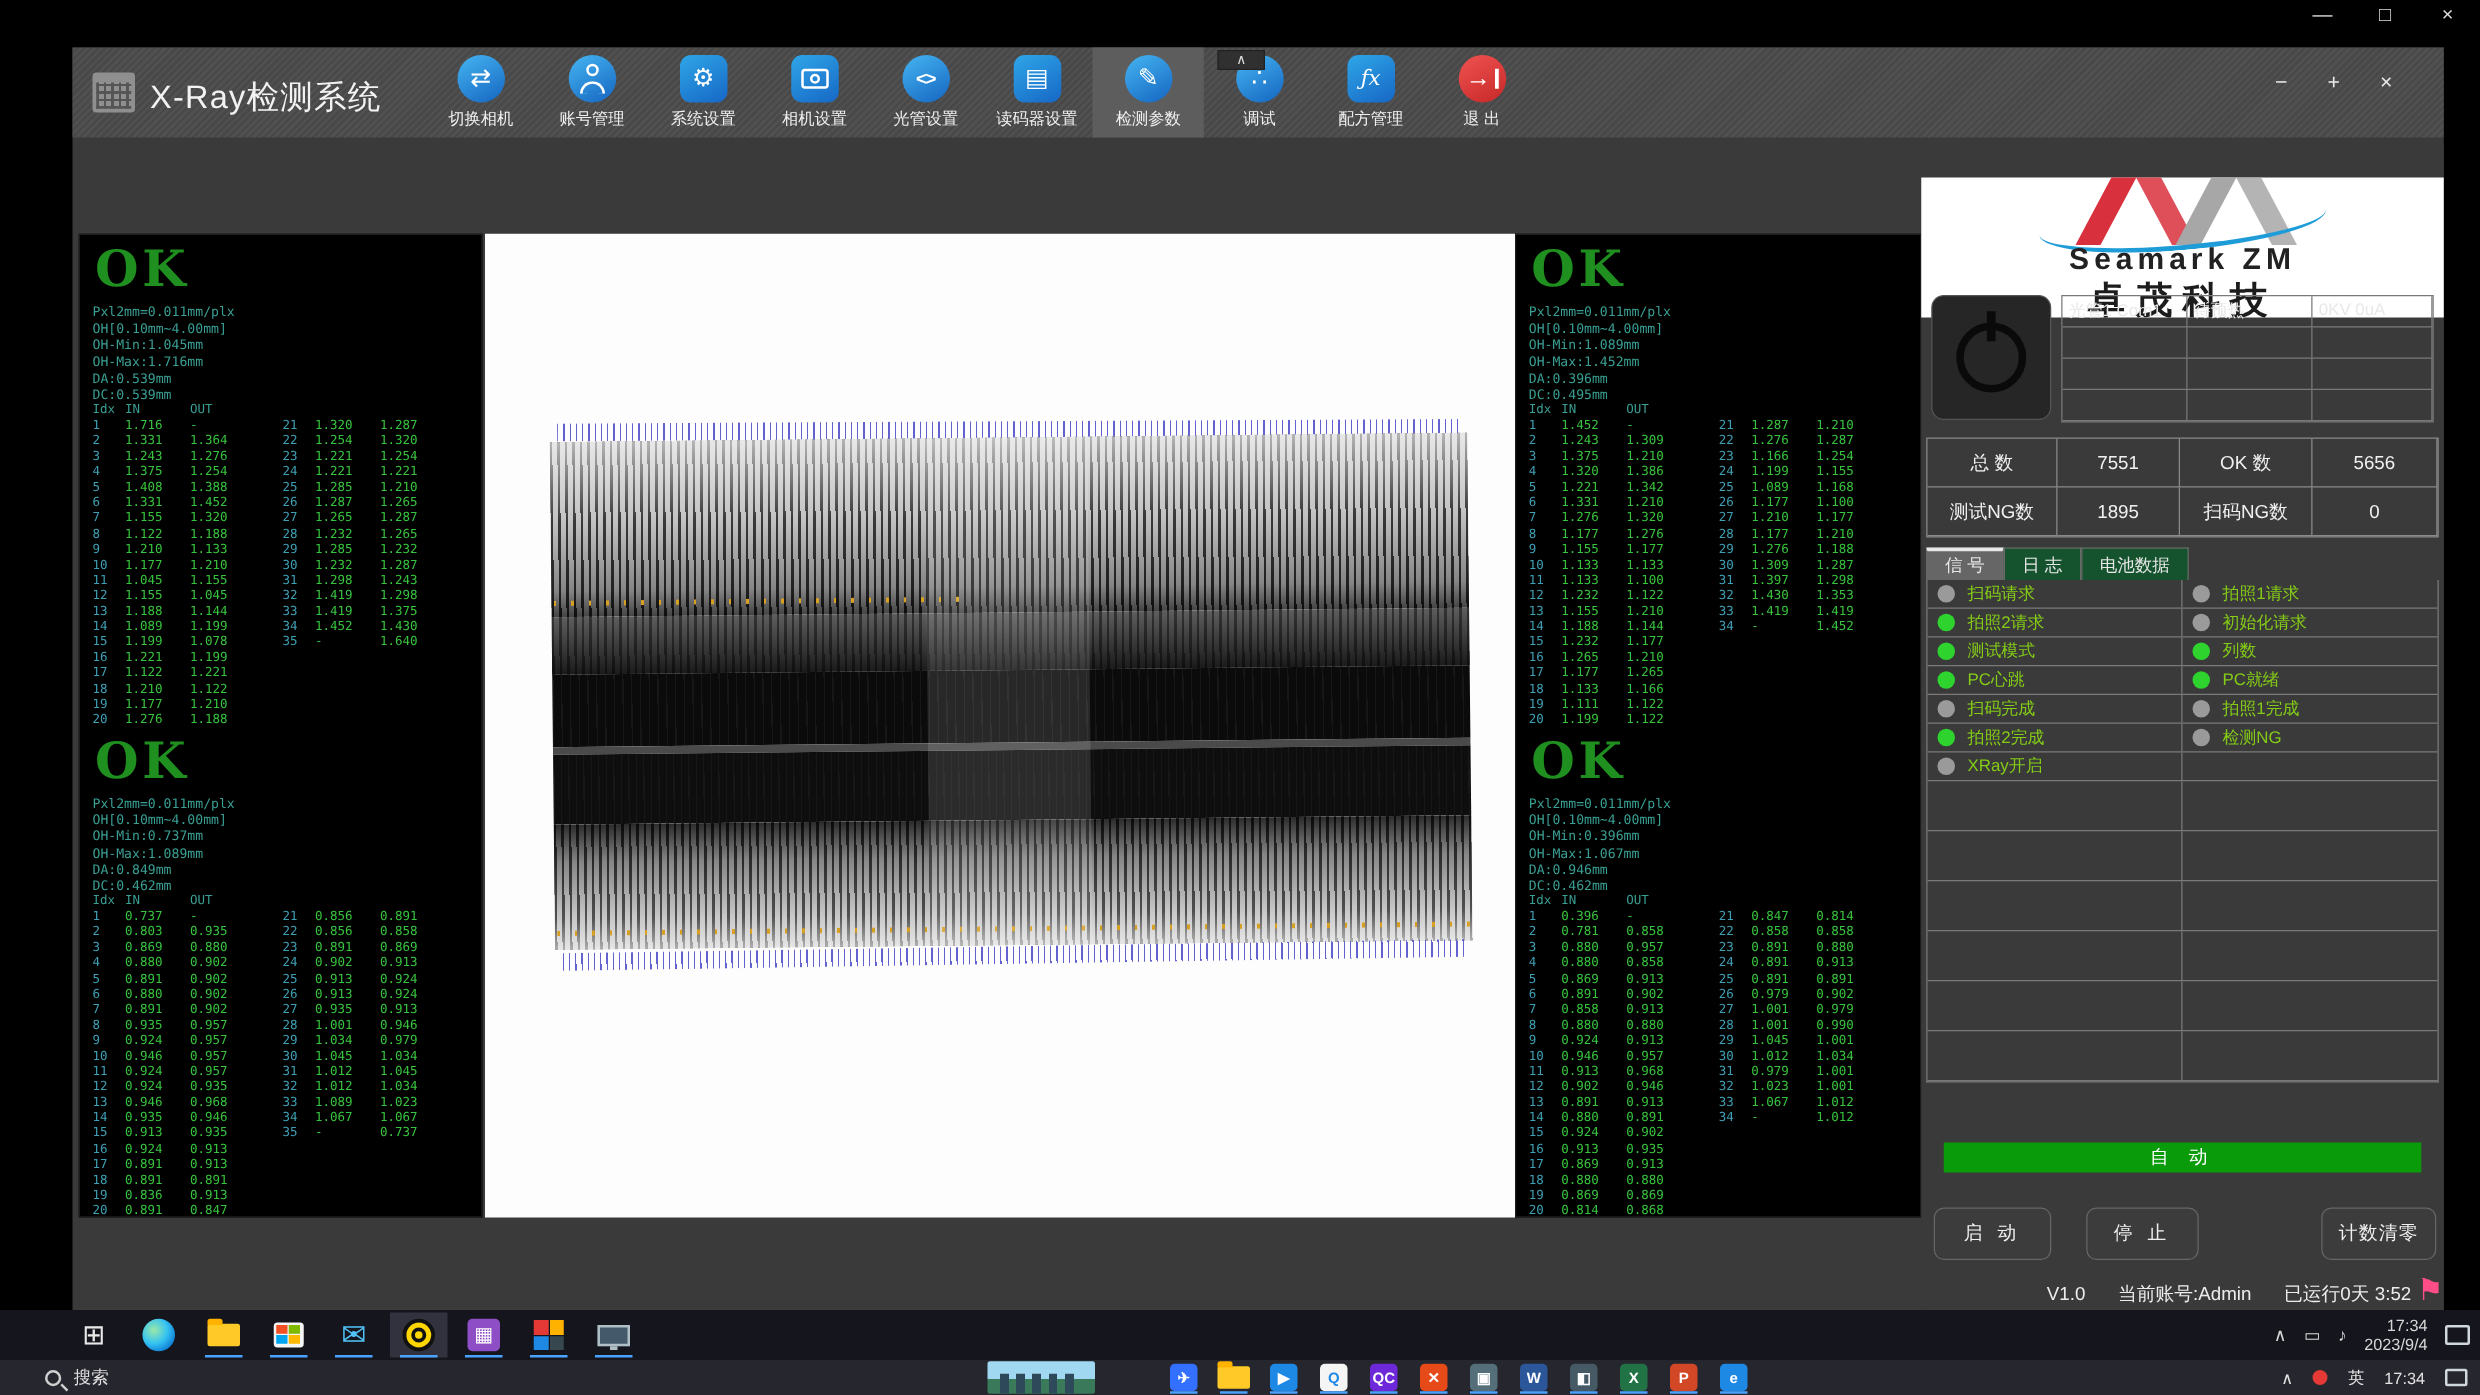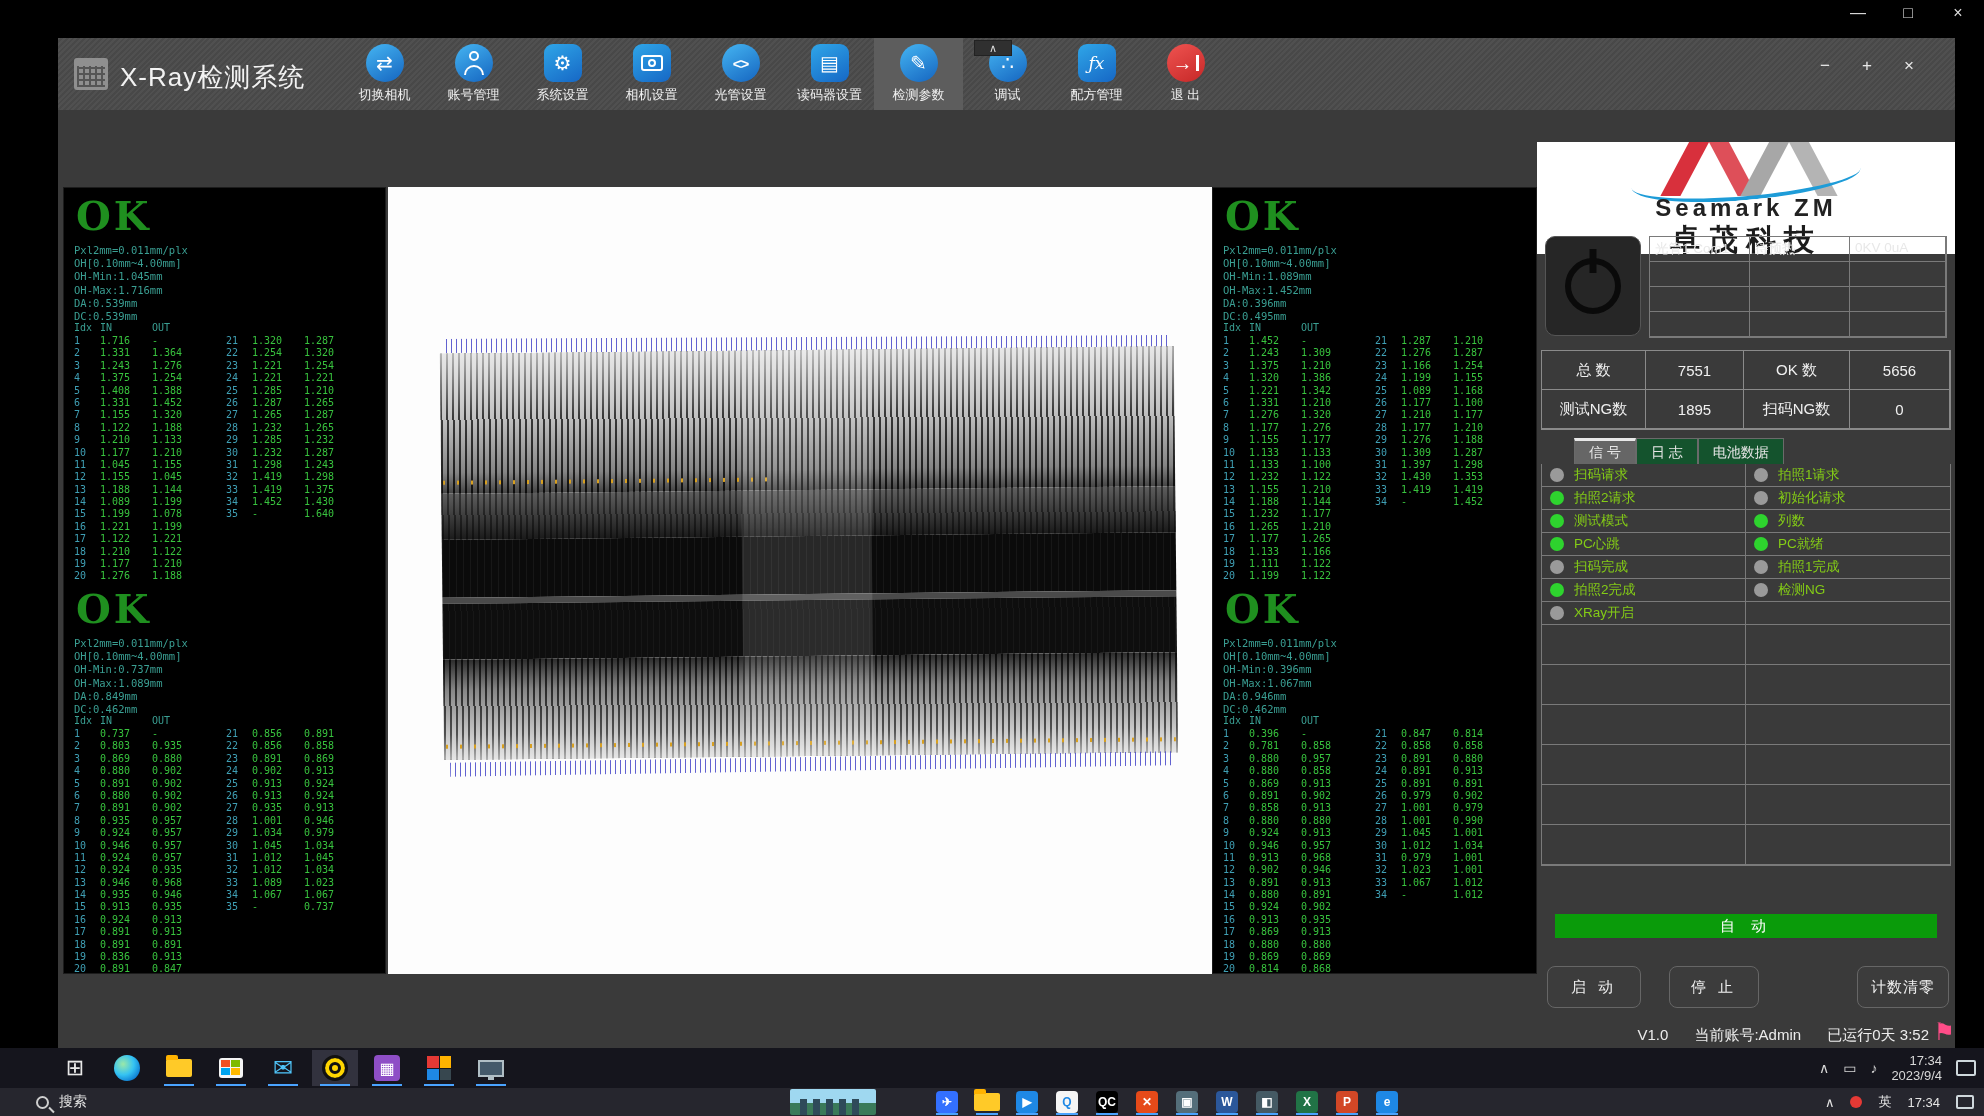"信 号" .tab.sel { margin-left: 33px -> none }
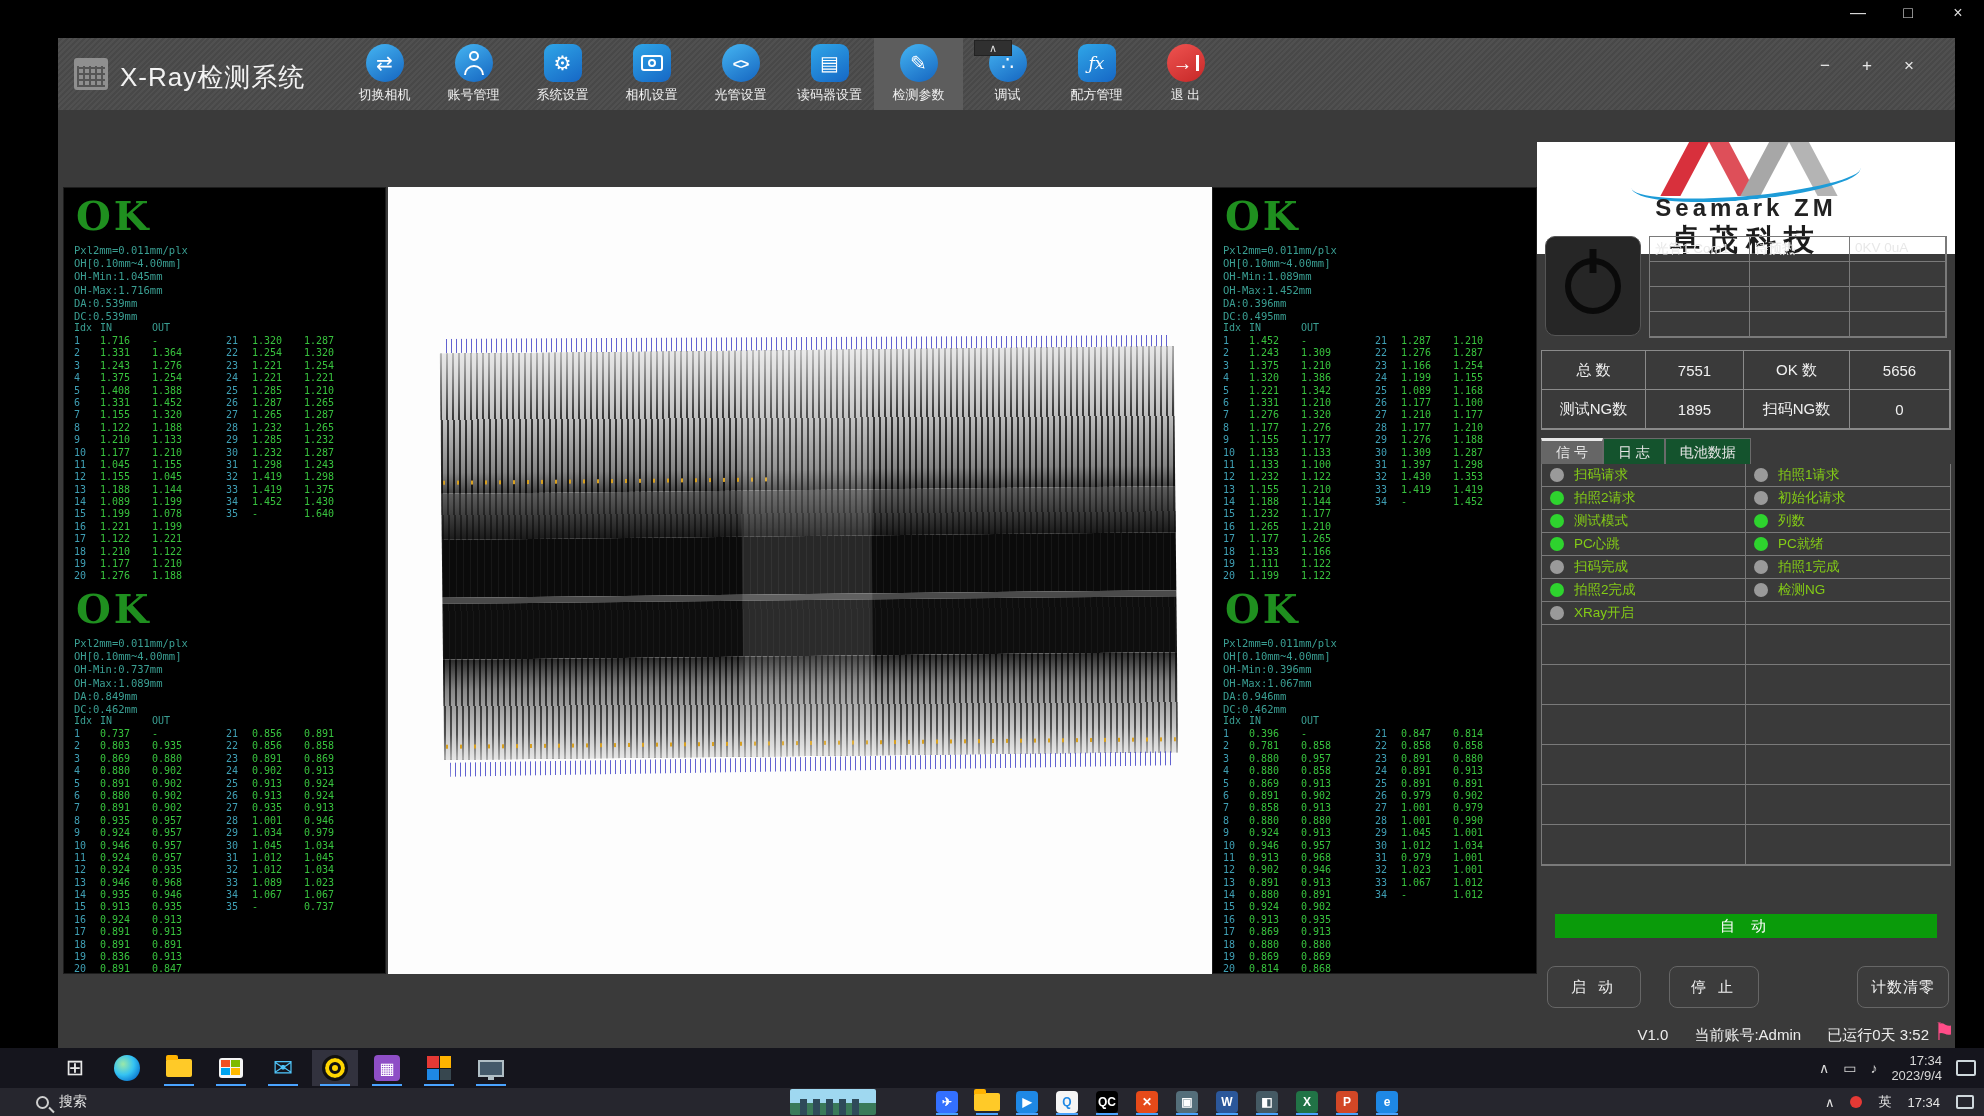"QC" div.otile { background: #000000 -> #6d28d9 }
